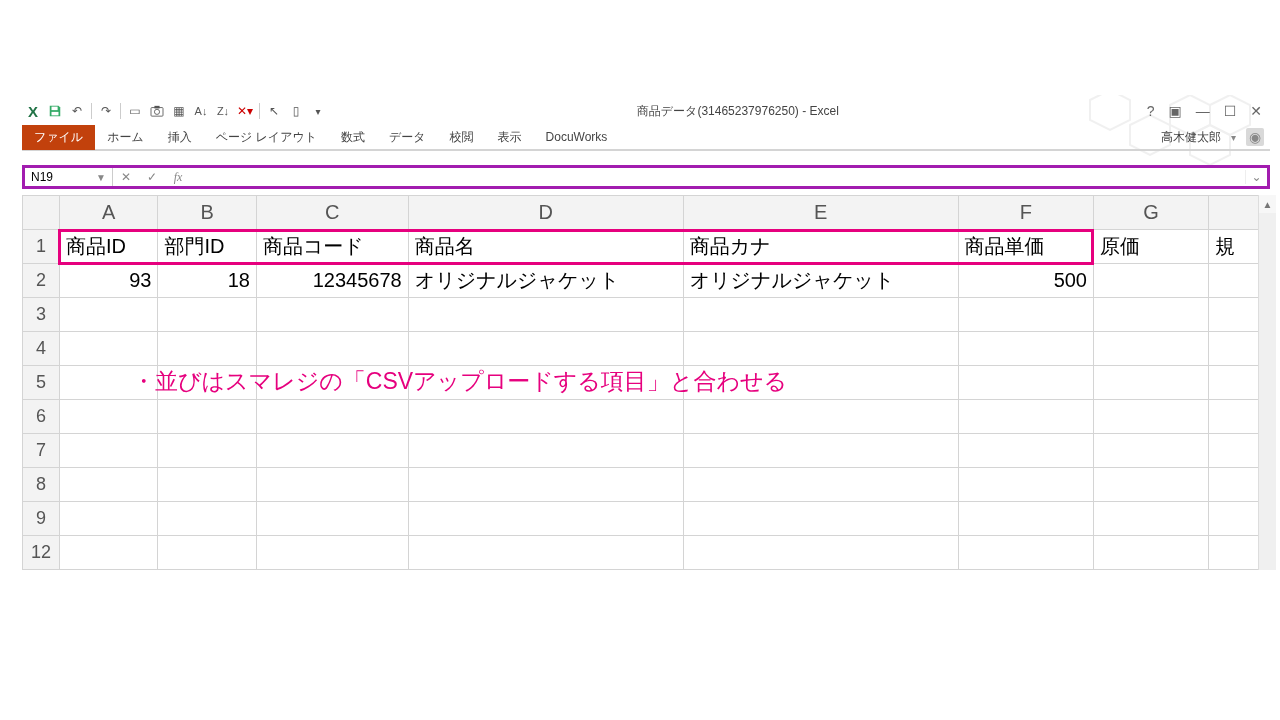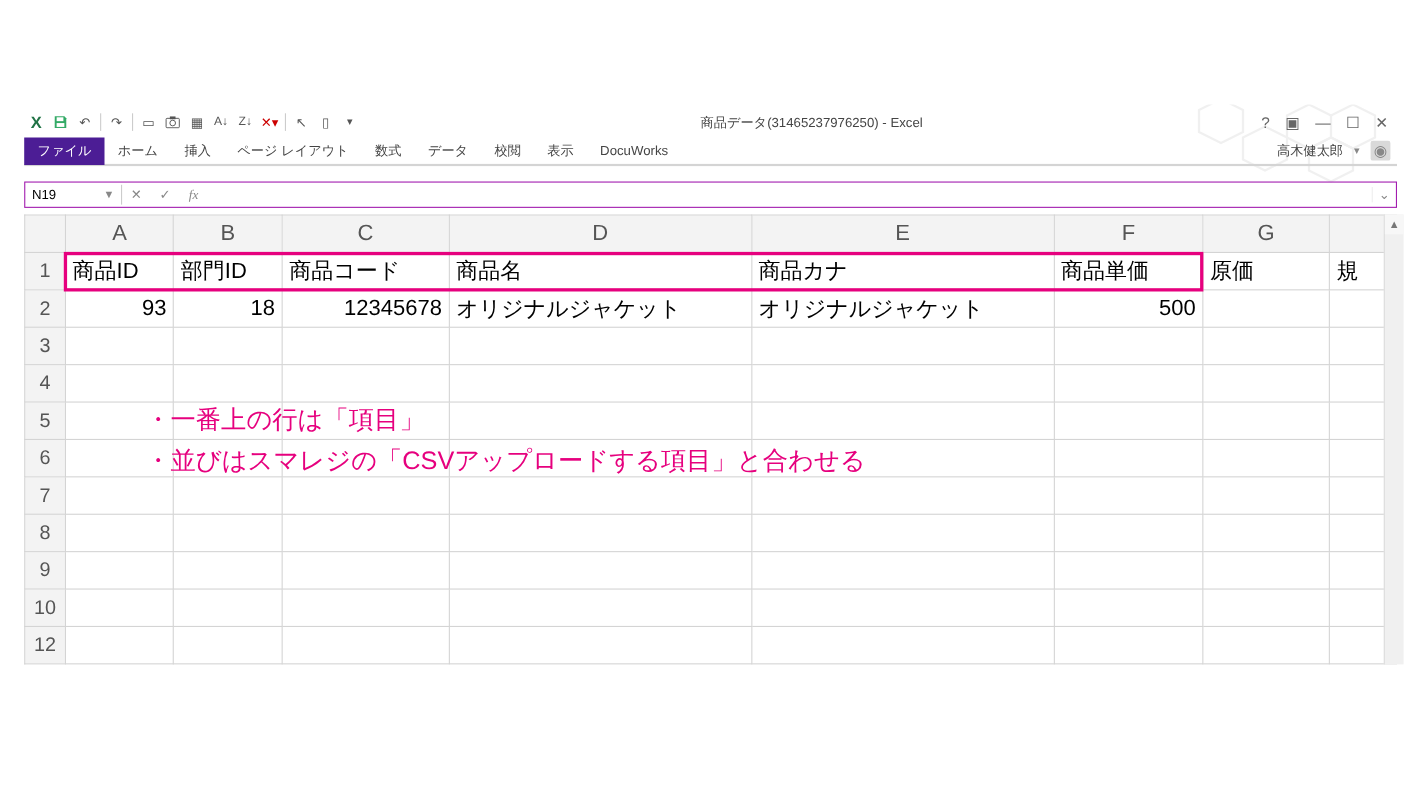"ファイル" .tabs .tab.active { background: #4c1d95 -> #c2410c }
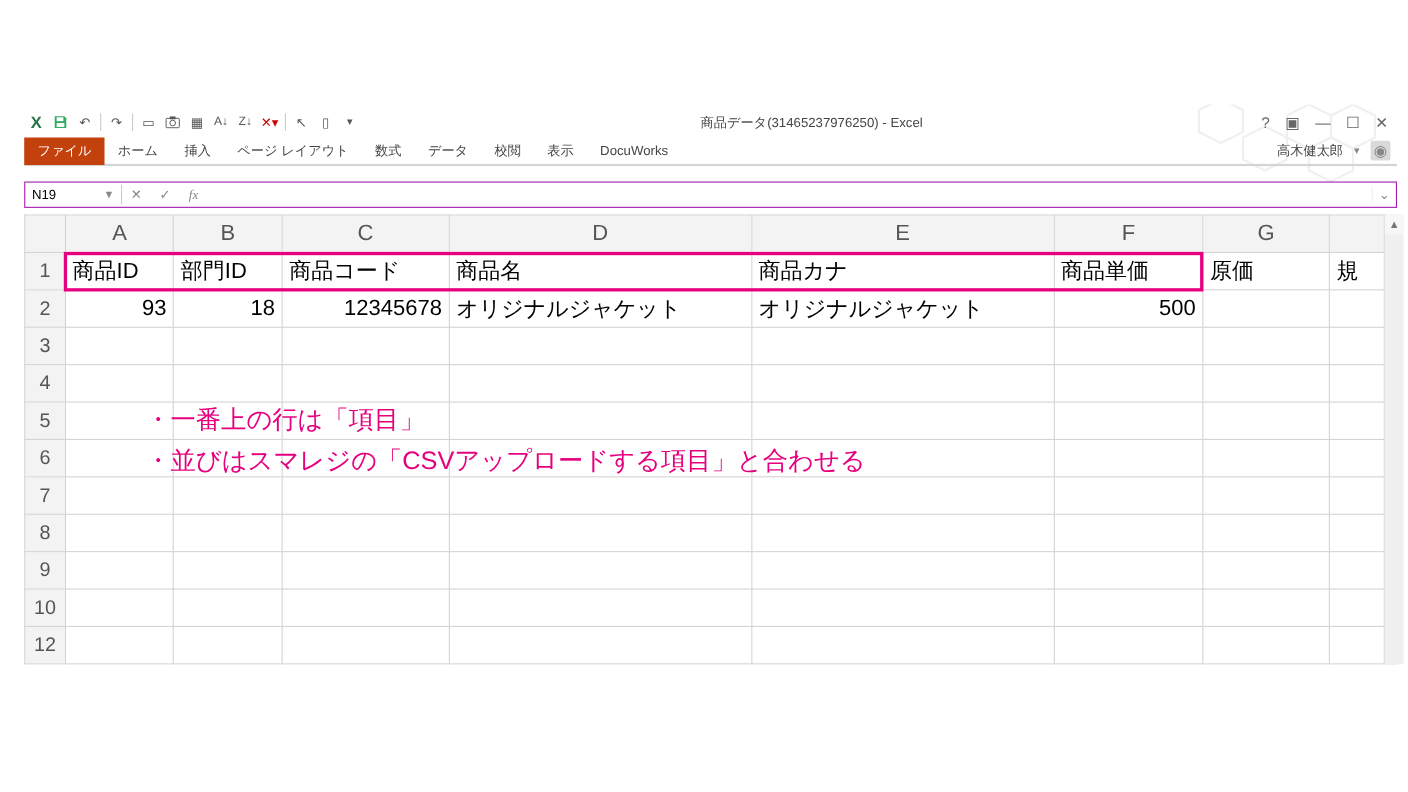"N19" .fbar { border: 1px solid #a21caf -> 3px solid #a21caf }
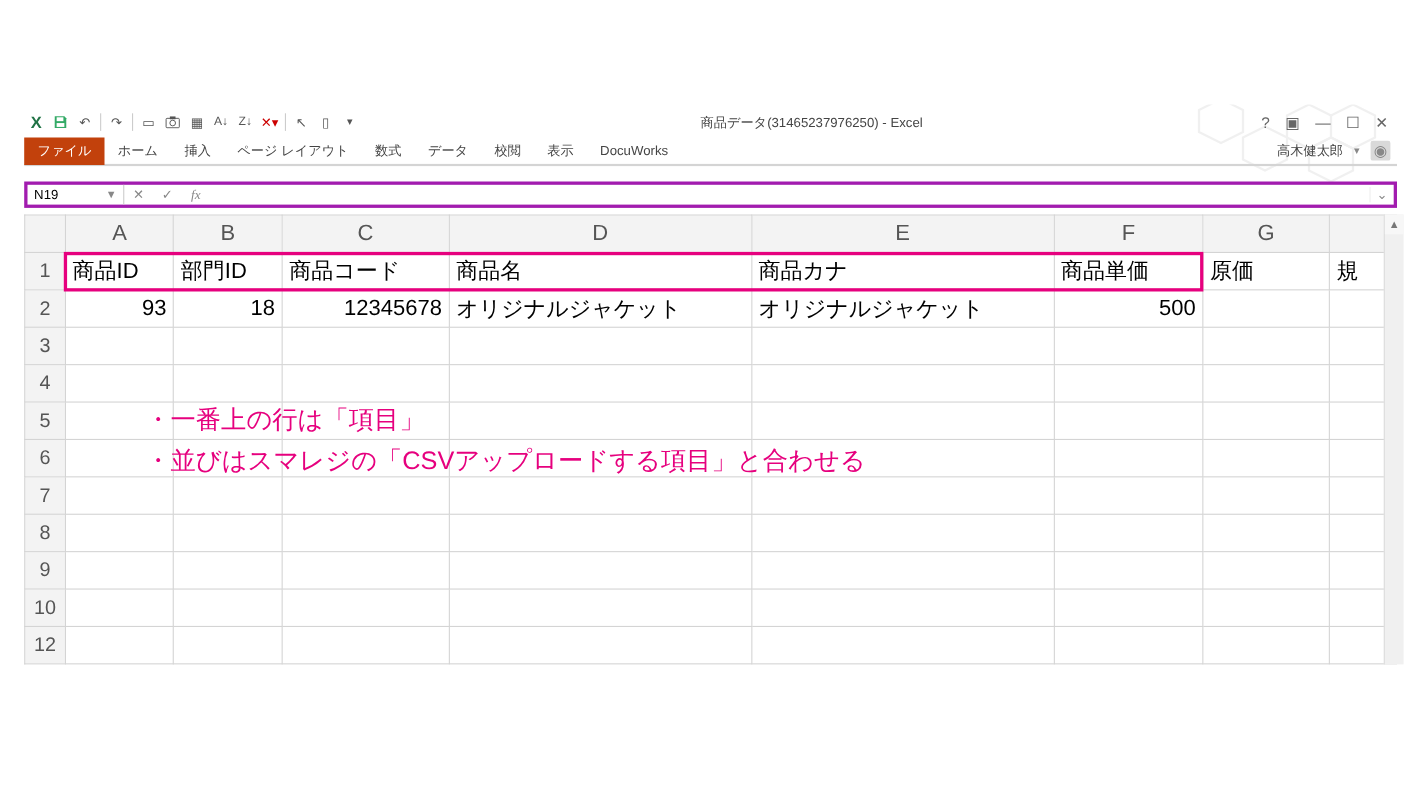"・一番上の行は「項目」" div { html: <div>・一番上の行は「項目」</div> -> none }
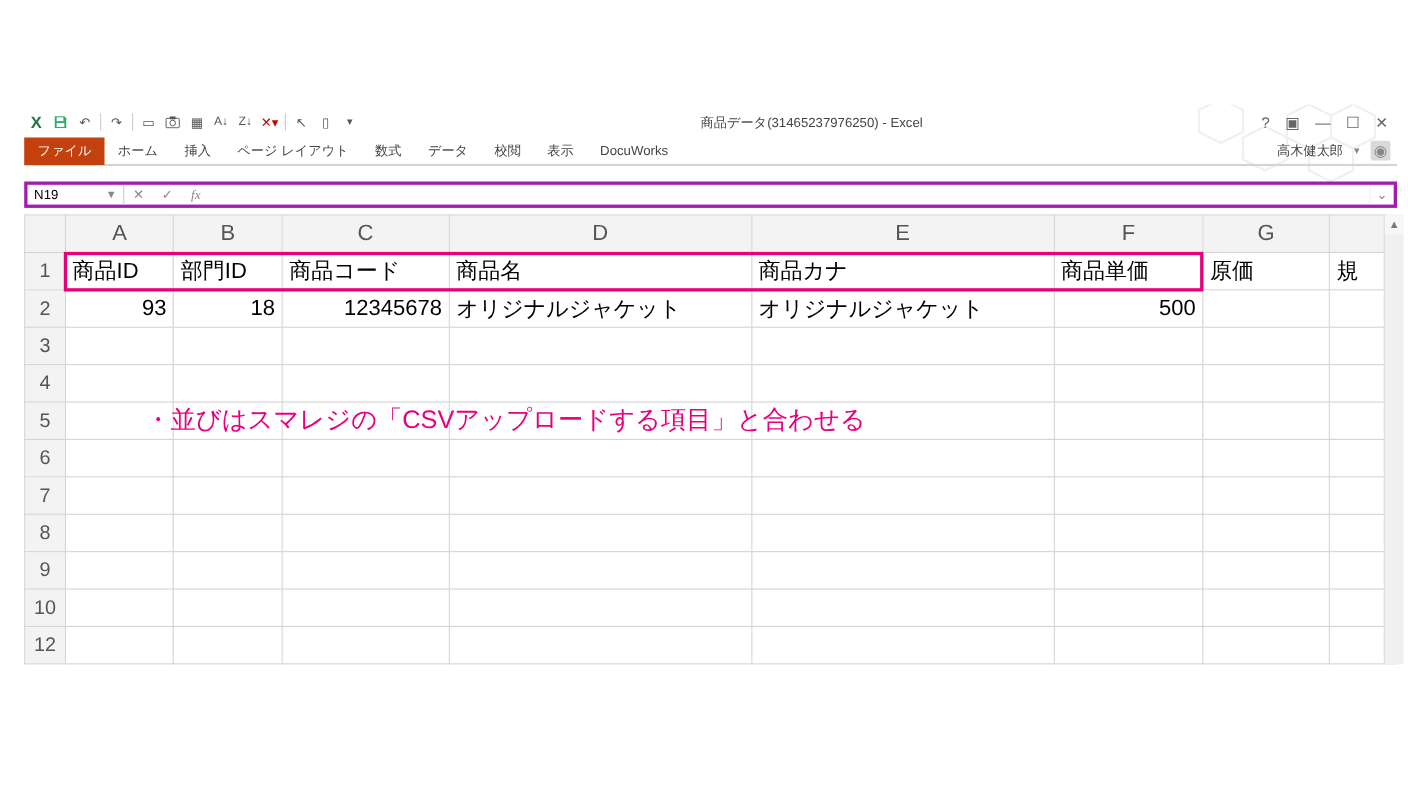"10" tr { html: <tr> <td>10</td> <td></td> <td></td> <td></td> <td></td> <td></td> <td></td> <td></td> <td></td> </tr> -> none }
